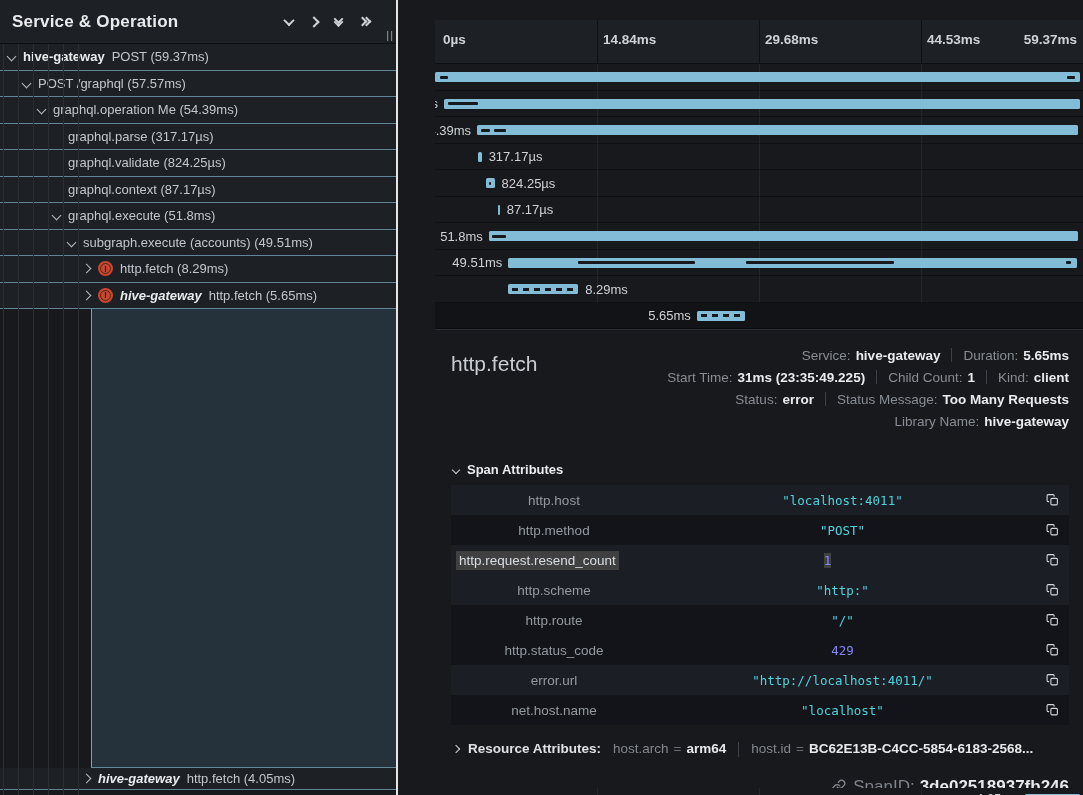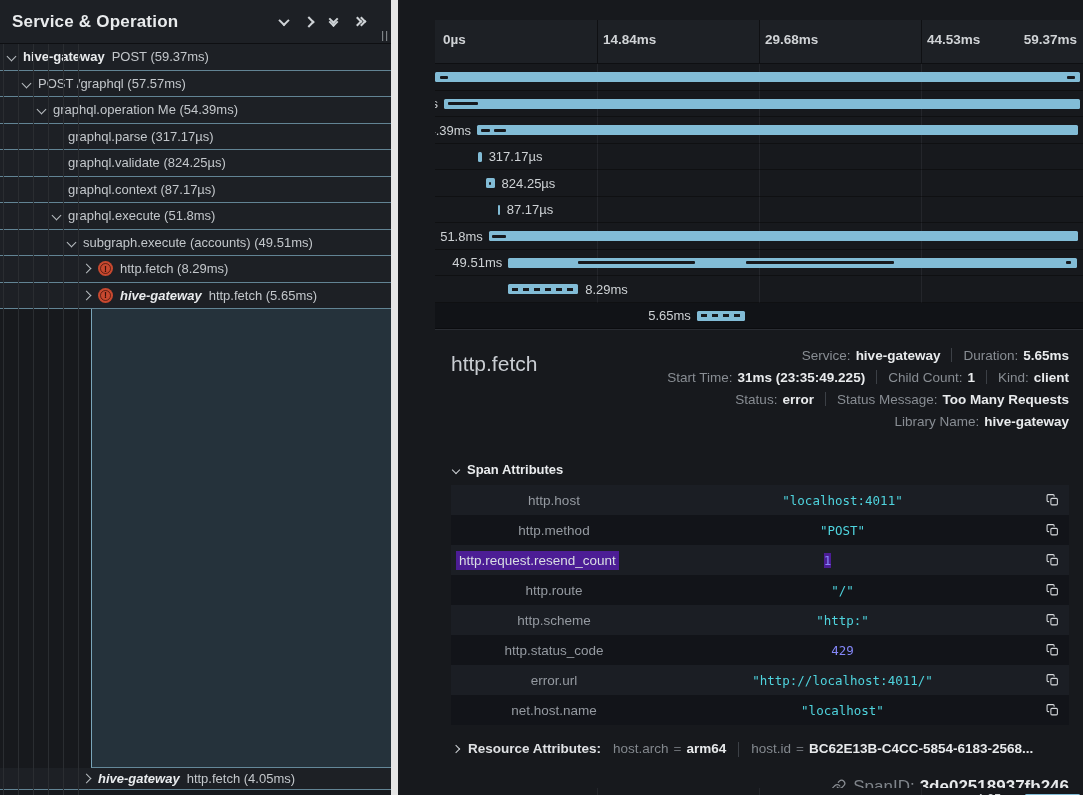"Service & Operation" #left-panel { border-right: 7px solid #e5e5e5 -> 2px solid #e5e5e5 }
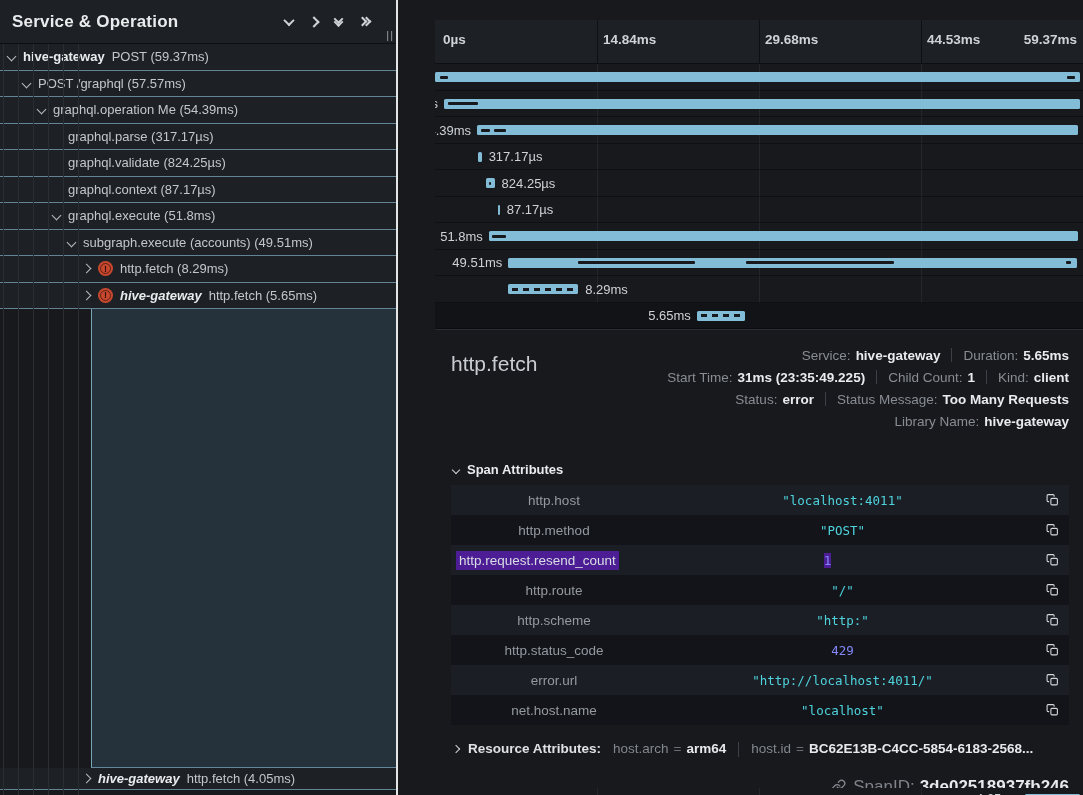"http.request.resend_count" .attr-key.sel, .attr-val .selwrap { background: #4c1d95 -> #404040 }
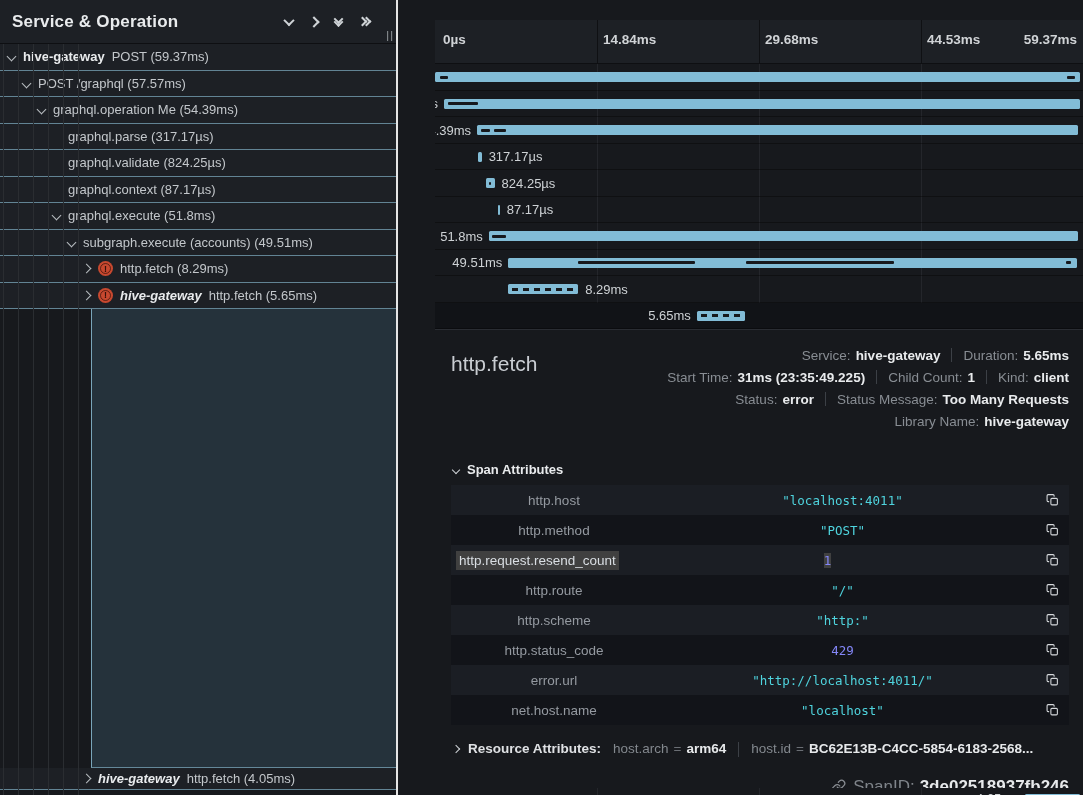"http.route" div.attr-row { order: before "http.scheme" -> after "http.scheme" }
